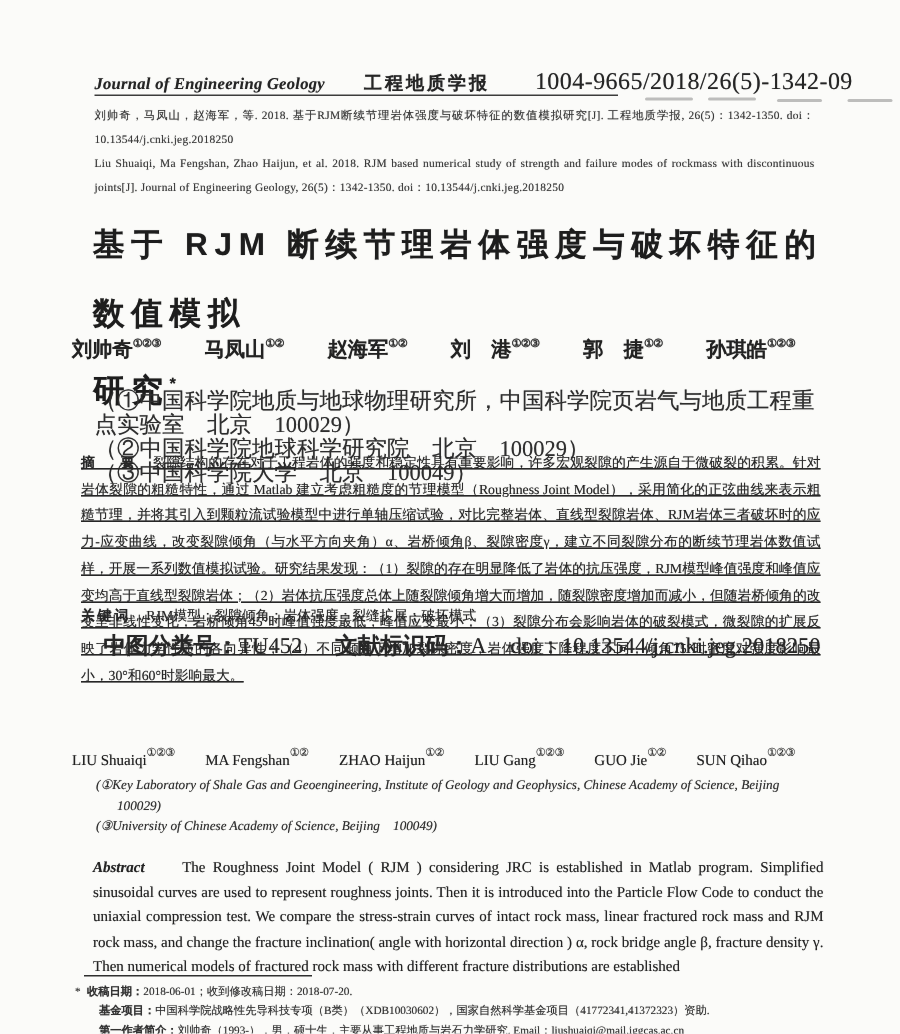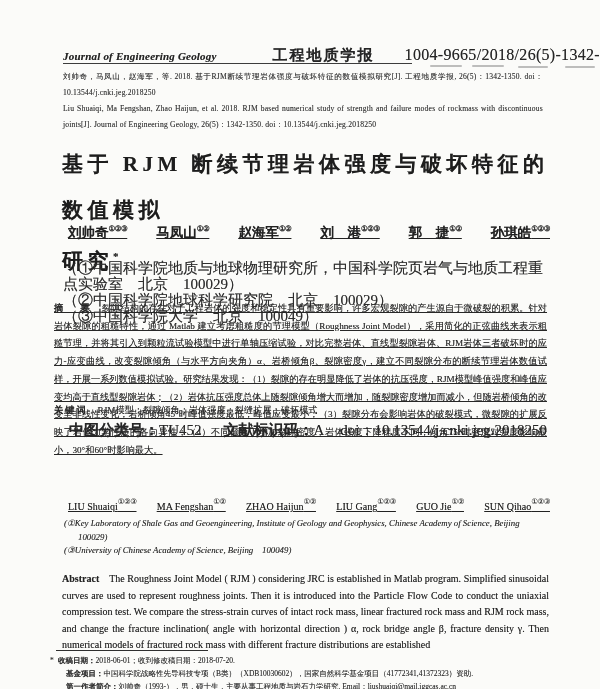"工程地质学报" .hdr .jcn { font-size: 15px -> 12px; margin-left: 56px -> 26px }
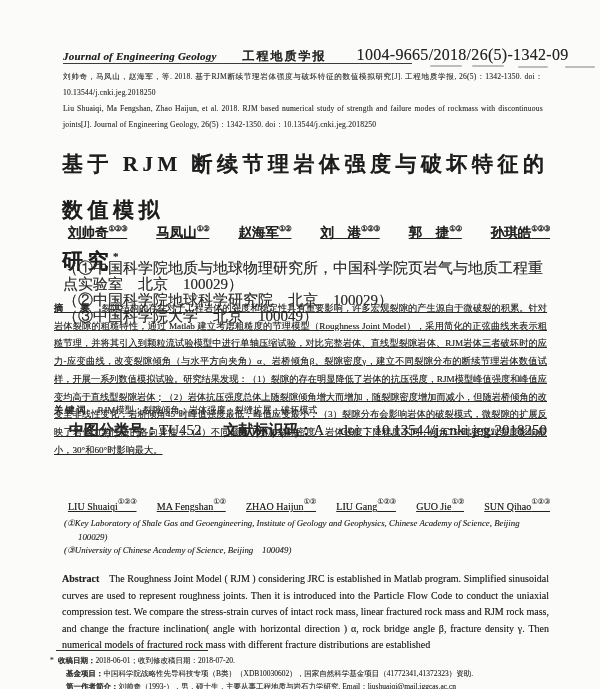"基于 RJM 断续节理岩体强度与破坏特征的数值模拟" .title-cn { font-family: Liberation Serif, serif -> Liberation Sans, sans-serif }
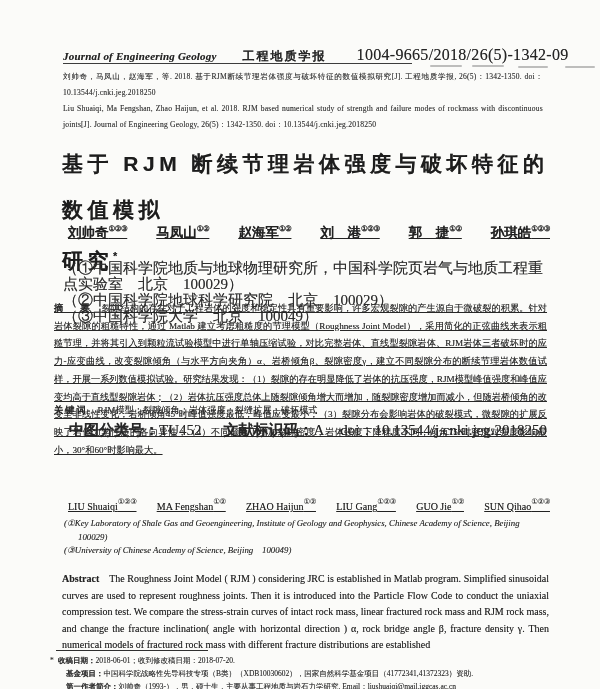"刘帅奇①②③" .authors { left: 68px -> 48px; text-decoration: underline -> none }
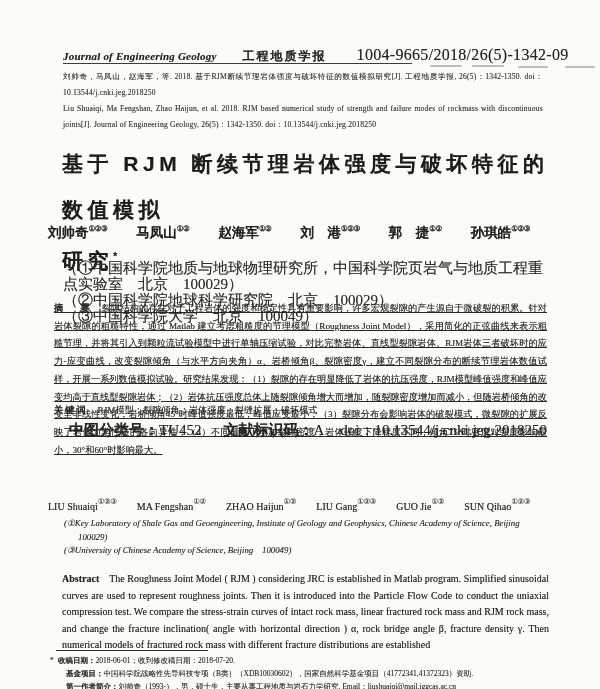"Abstract" .abs-en .lab { font-style: none -> italic; margin-right: 10px -> 25px }
